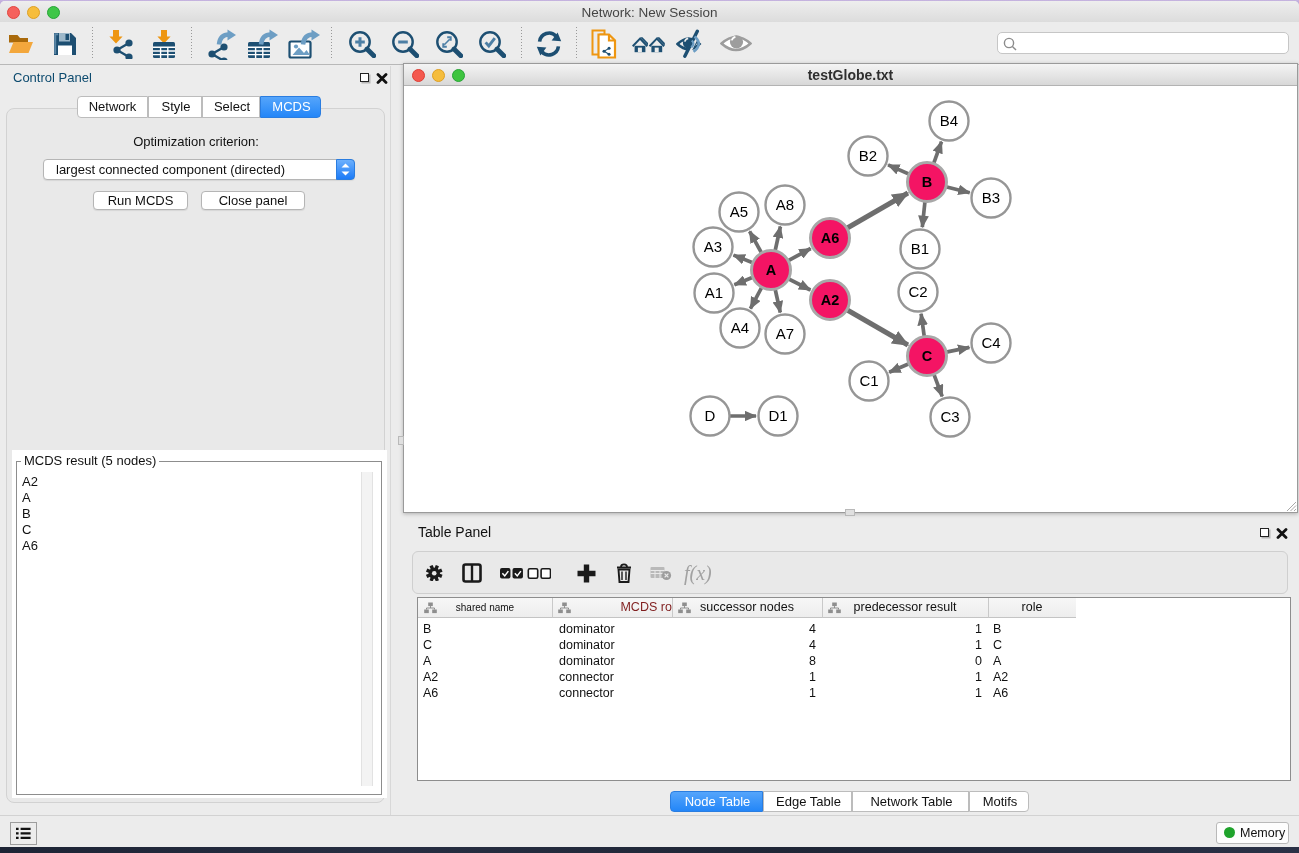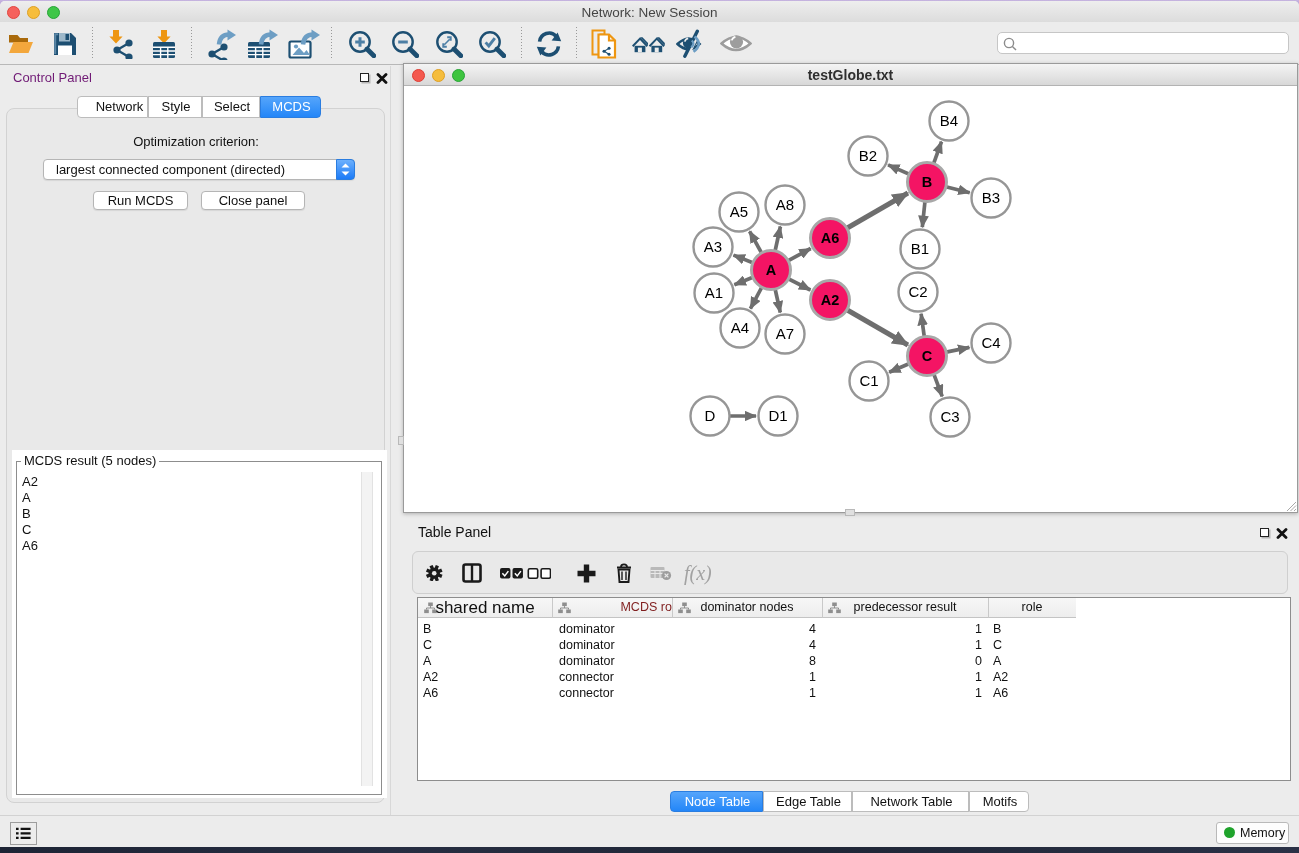"Control Panel" div { color: #701a75 -> #0c4a6e }
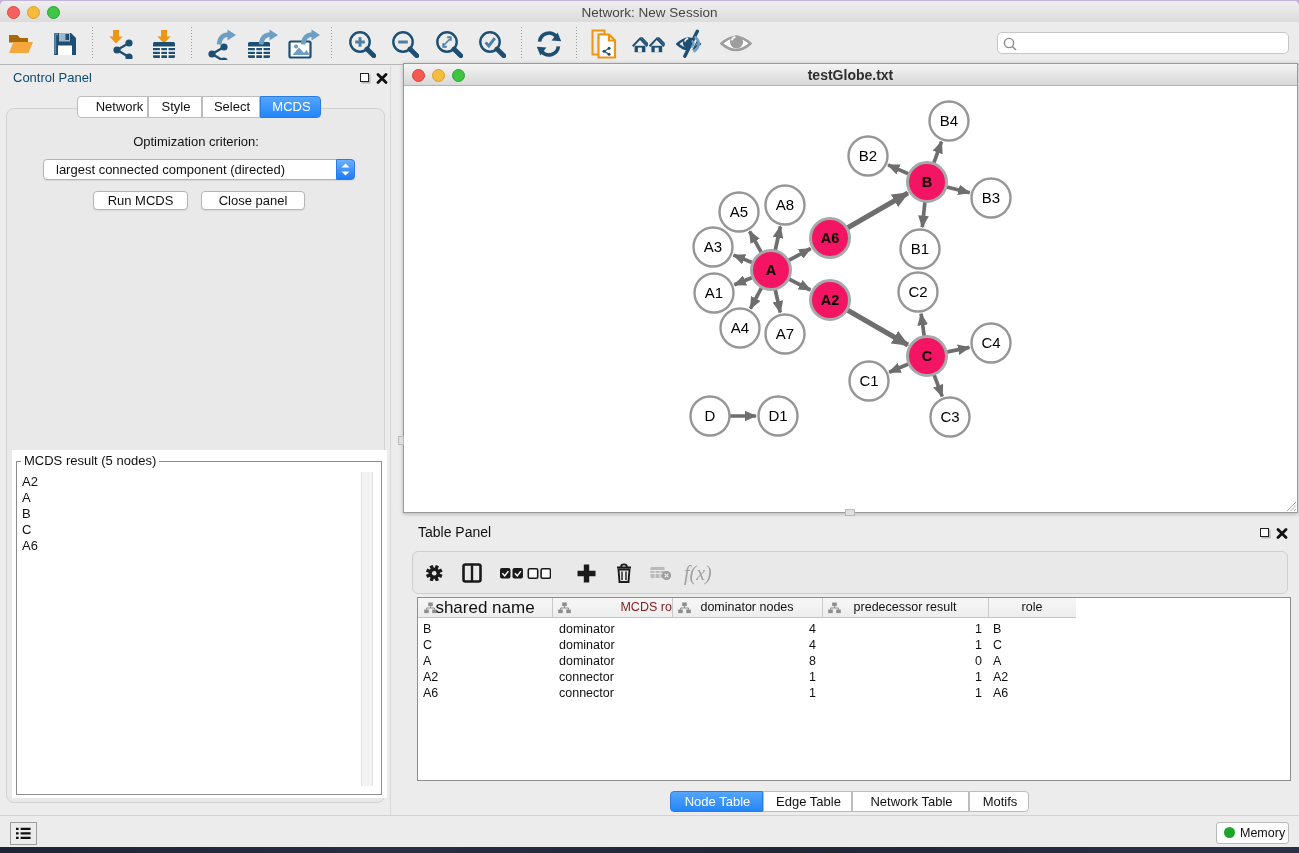"Network" div { left: 84px -> 77px }
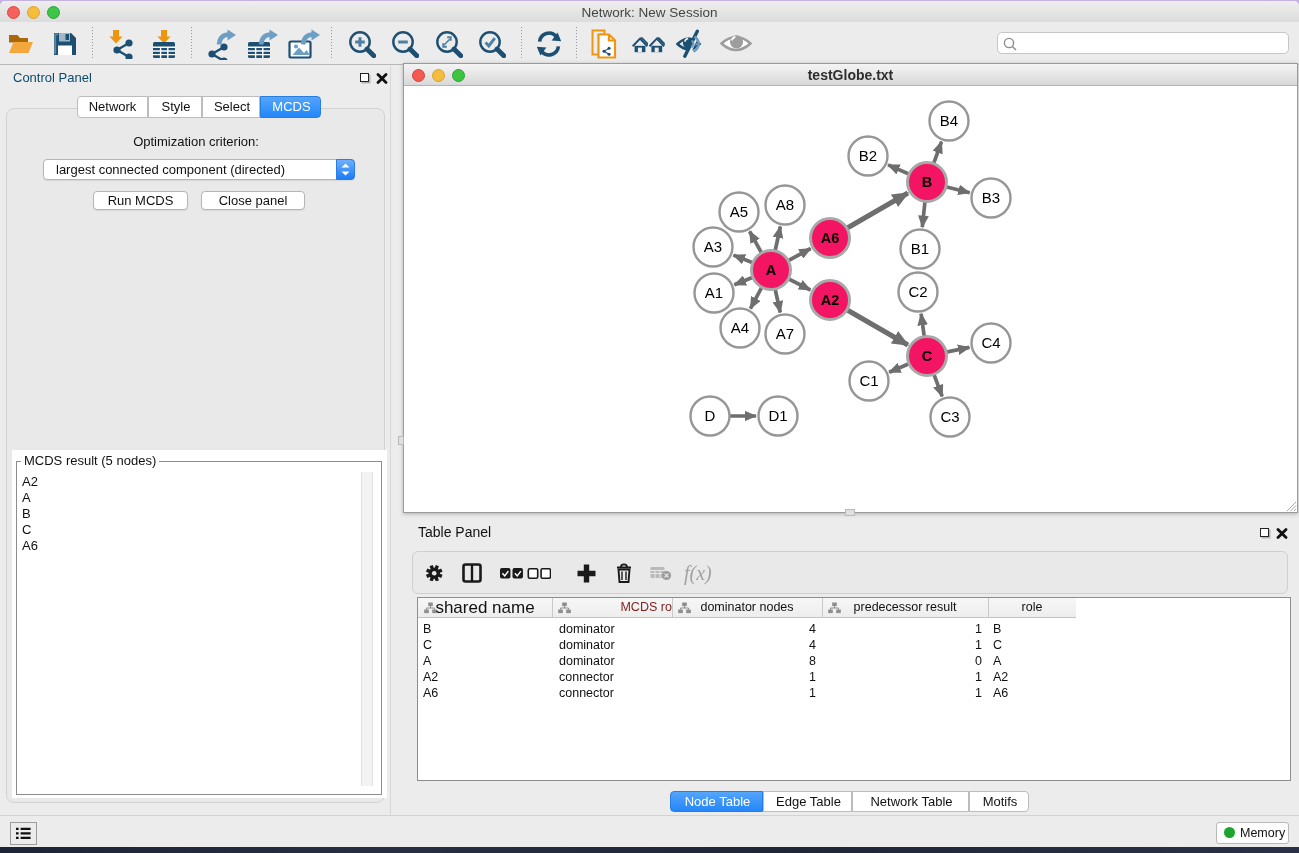"shared name" div { font-size: 17px -> 10px }
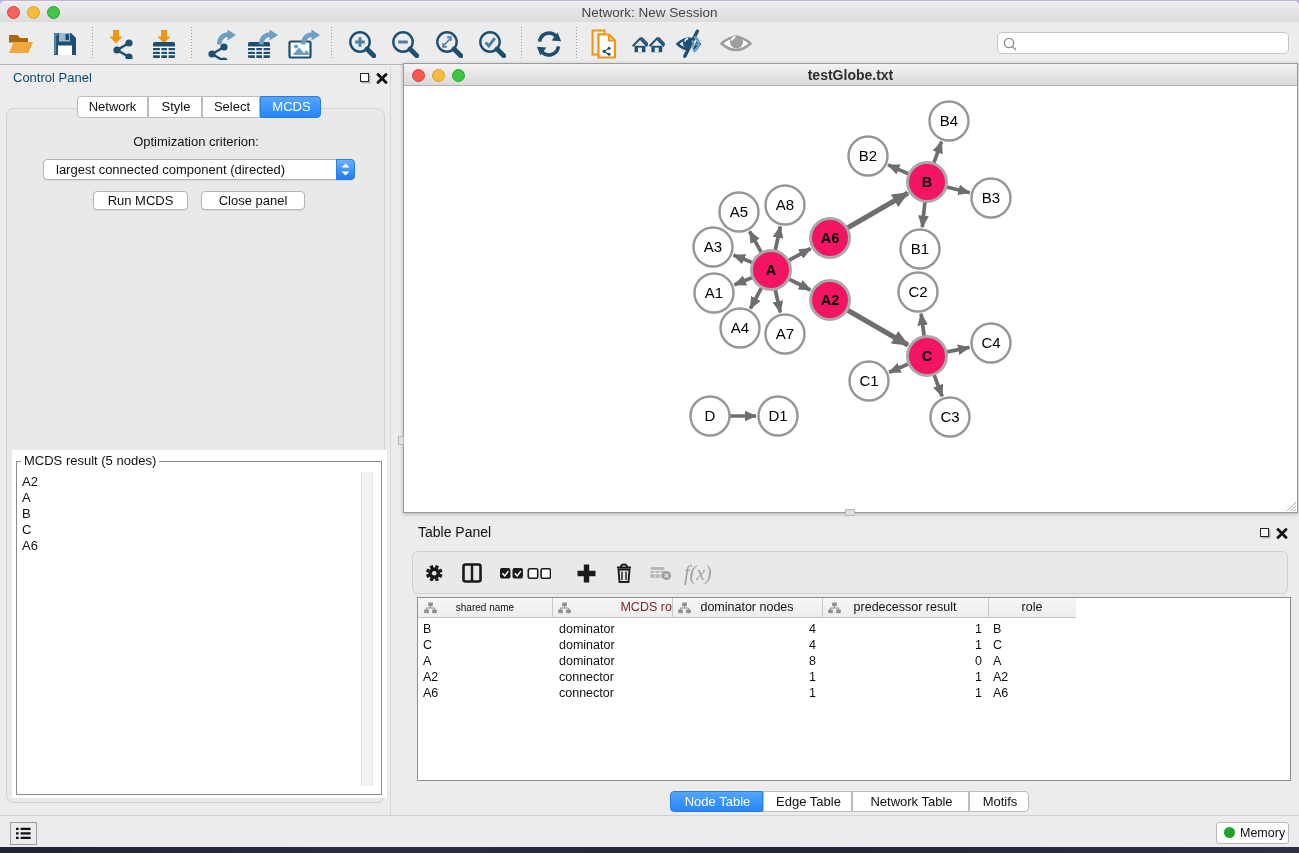"dominator nodes" div { text: dominator -> successor }
